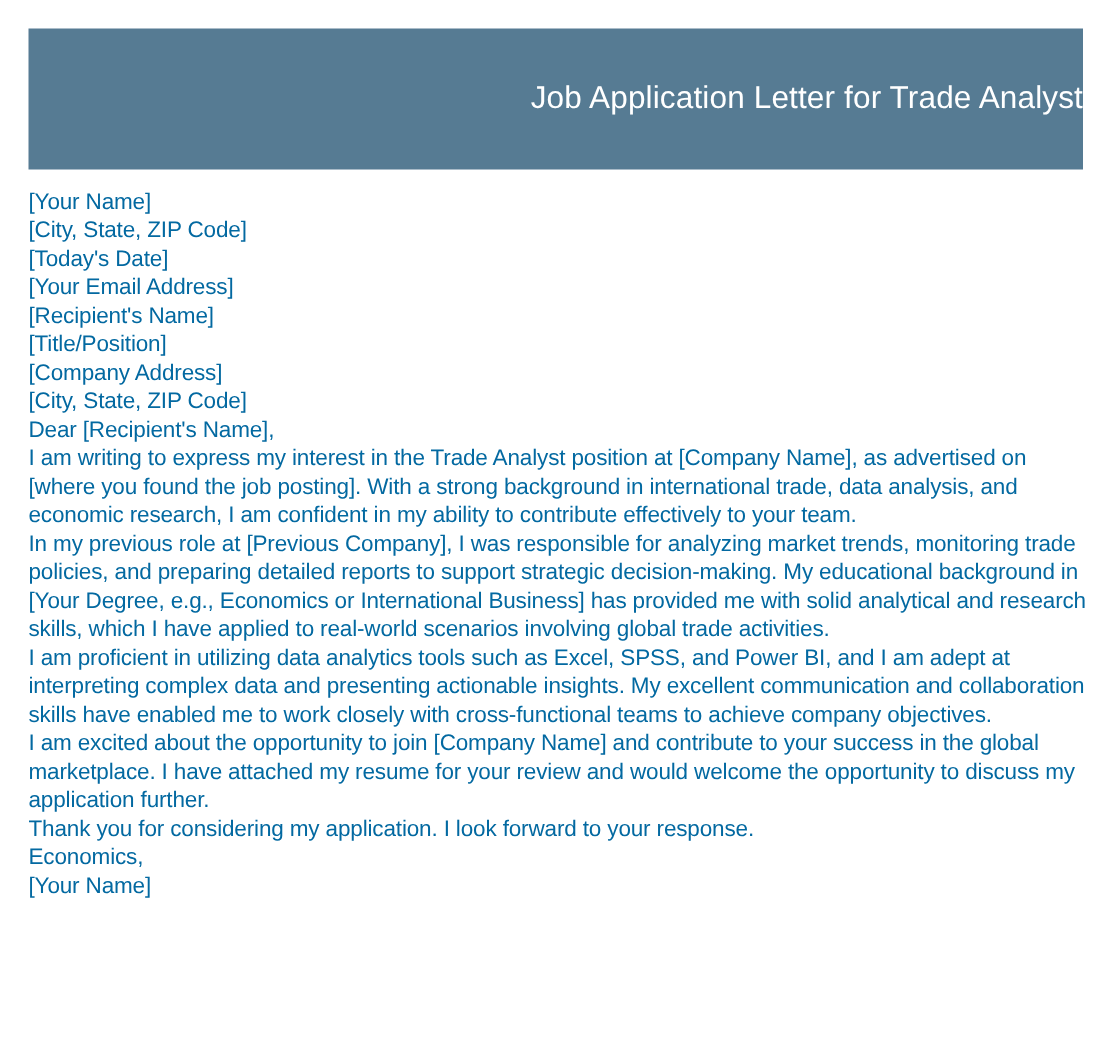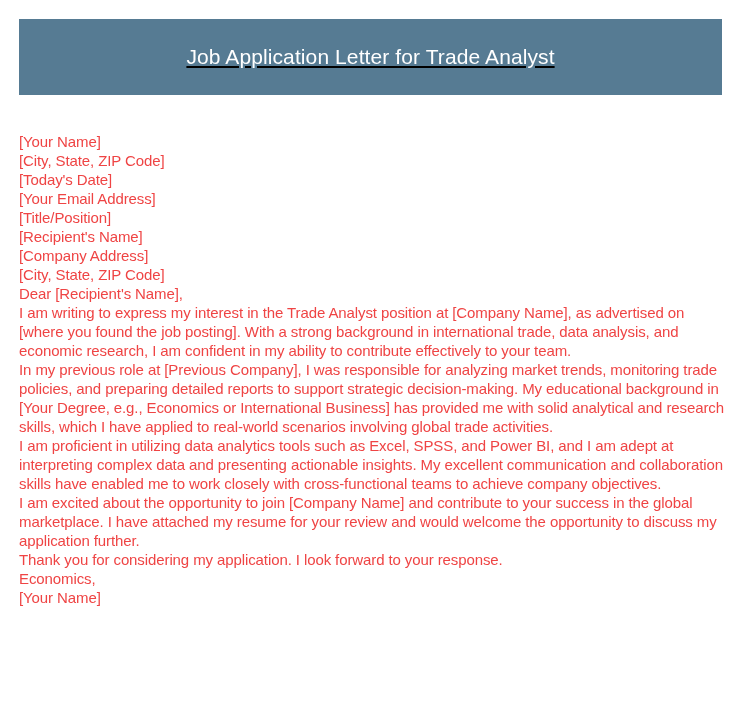"Job Application Letter for Trade" .banner { height: 76px -> 94px; justify-content: center -> flex-end; text-decoration: underline -> none }
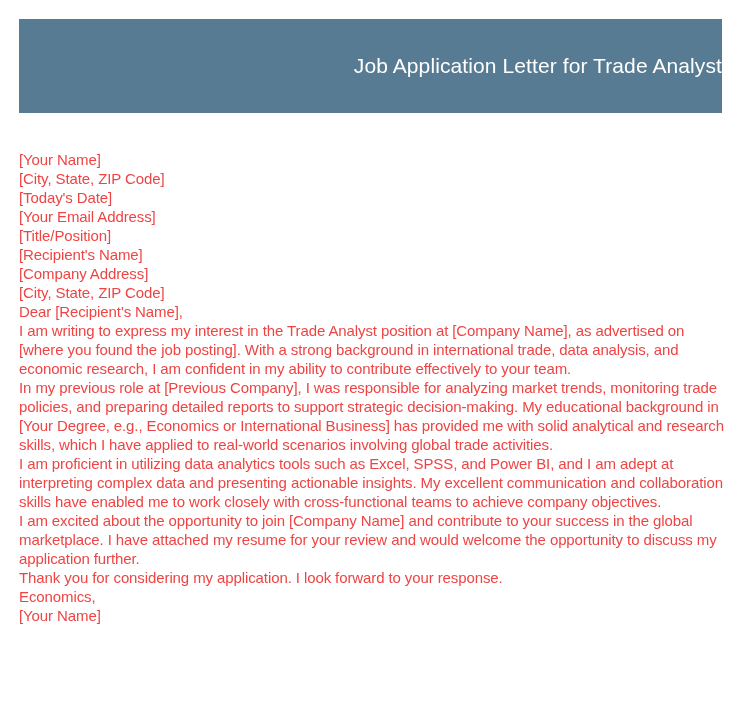"[Your Name]" .letter { color: #ef4444 -> #0369a1; margin: 37px 14px 0 19px -> 12px 14px 0 19px }
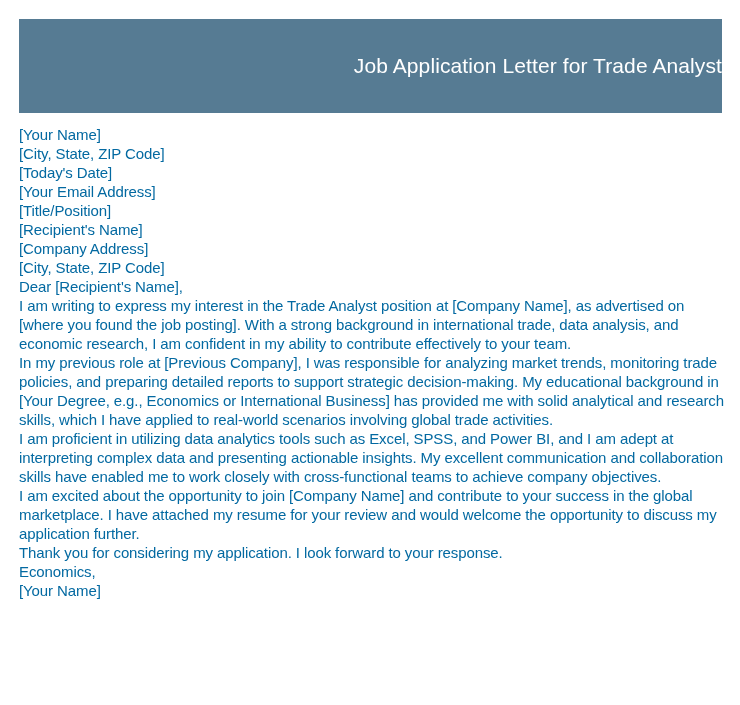"[Title/Position]" div.line { order: before "[Recipient's Name]" -> after "[Recipient's Name]" }
